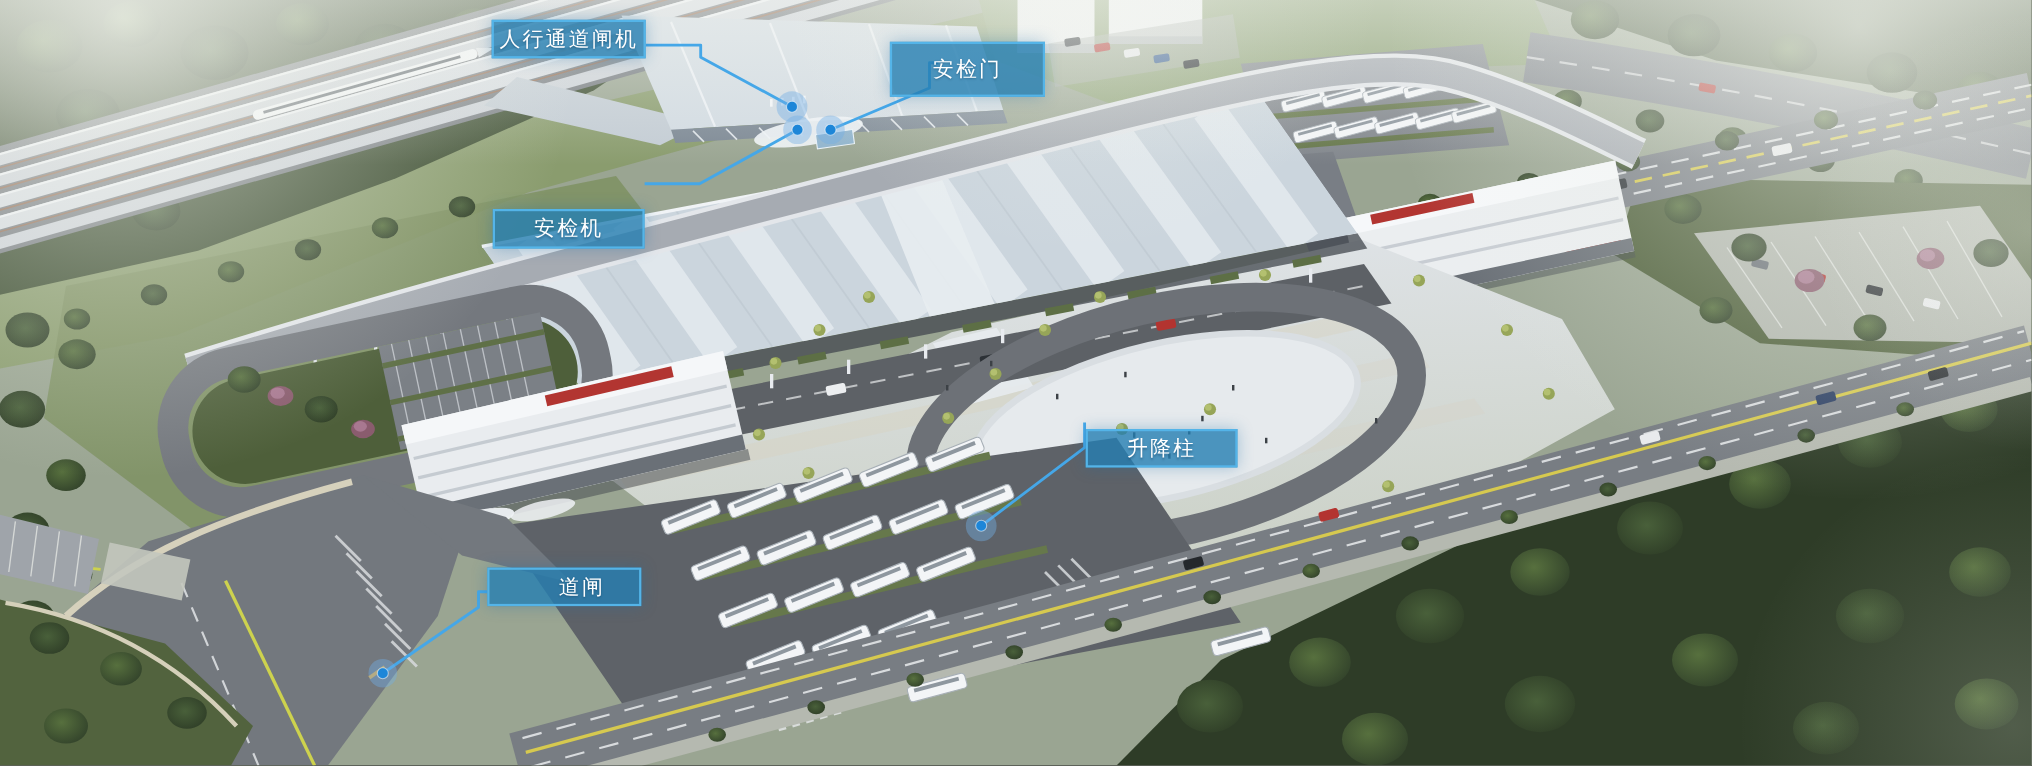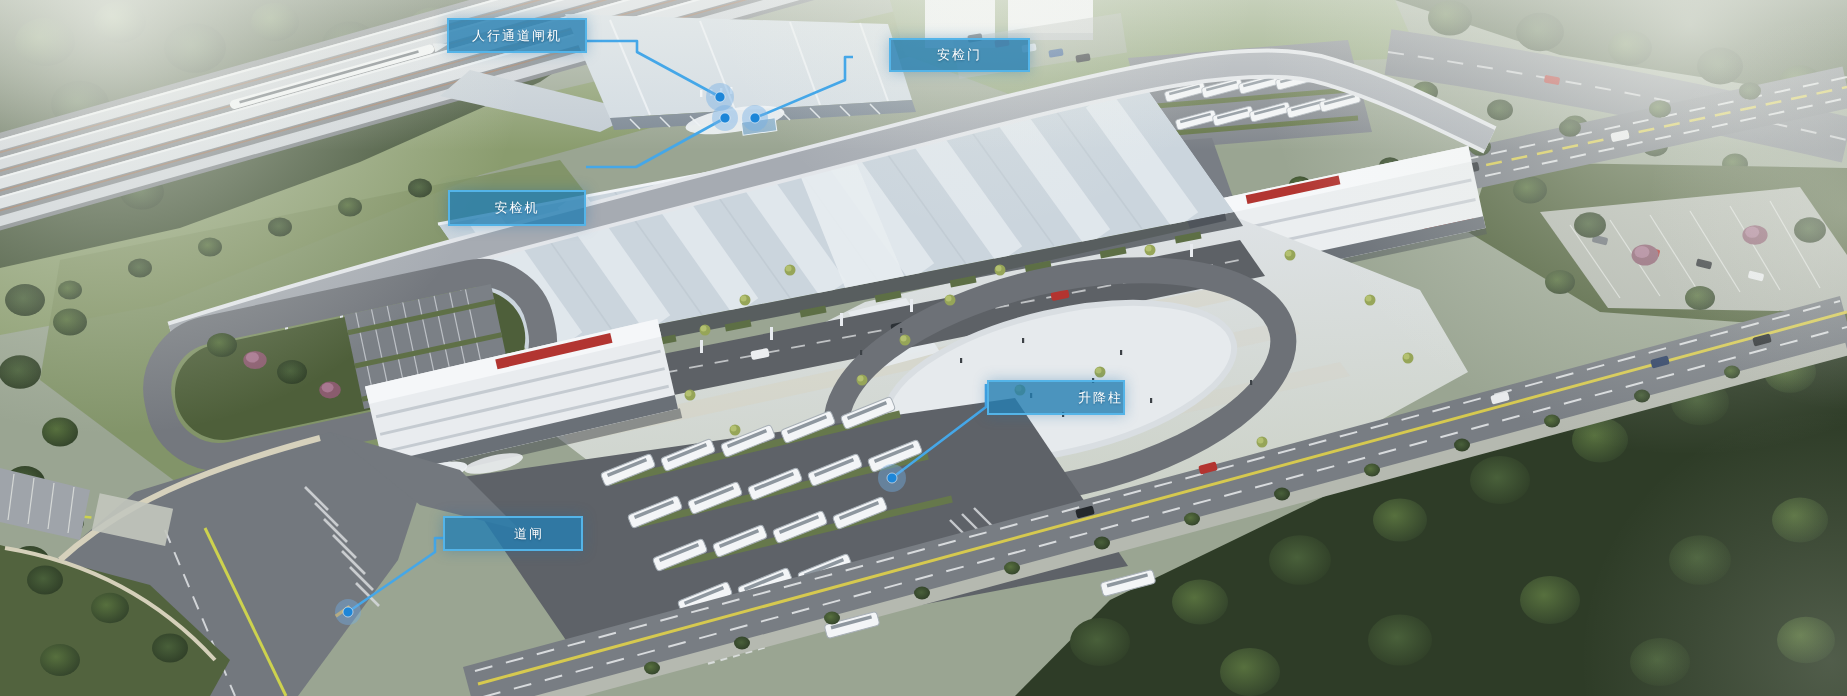"人行通道闸机" .callout-label { font-size: 13px -> 19px }
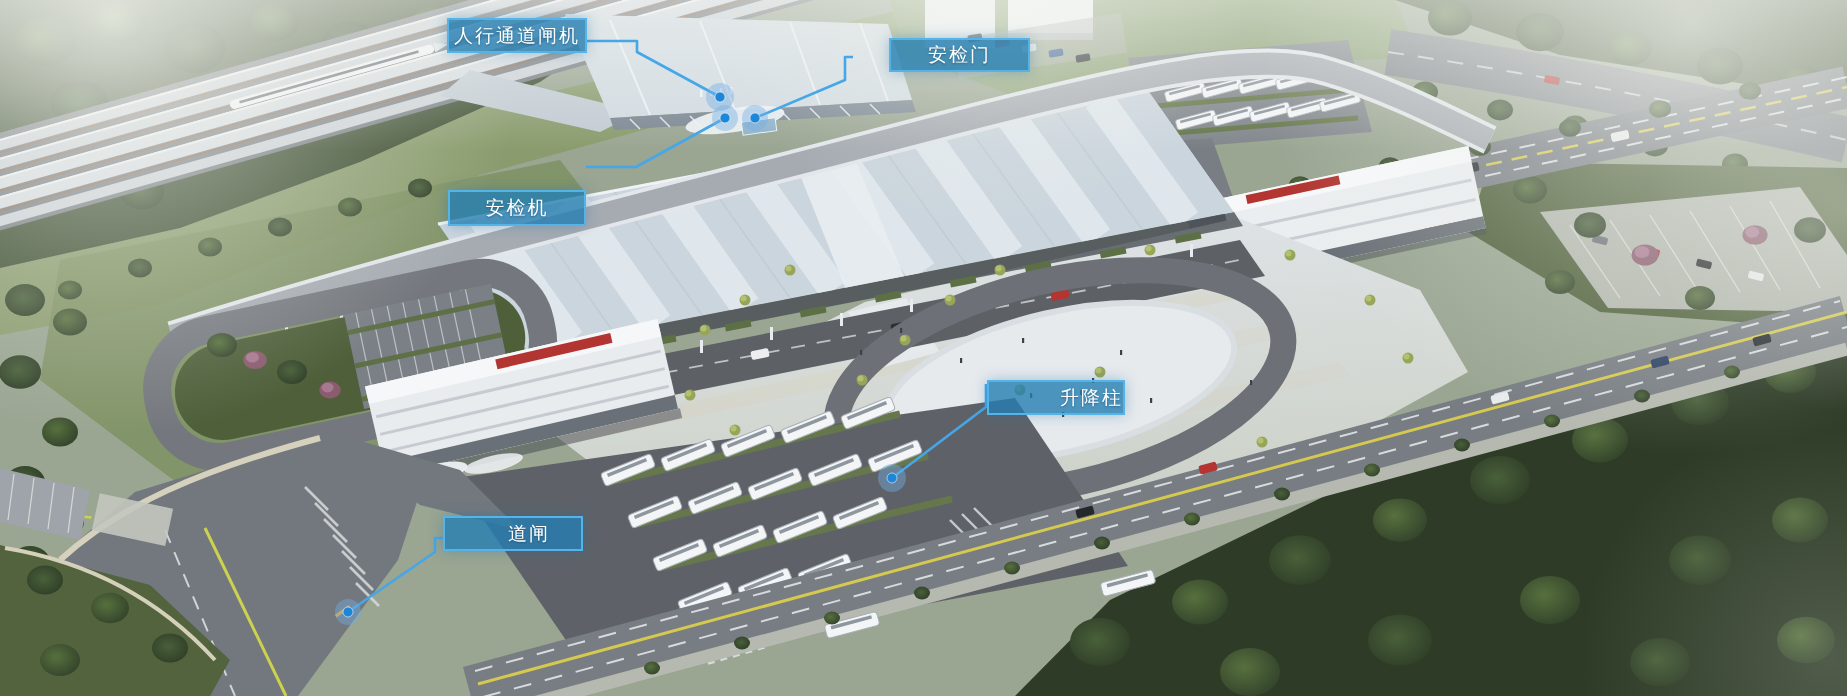"安检门" div.callout { height: 34px -> 50px; left: 889px -> 809px }
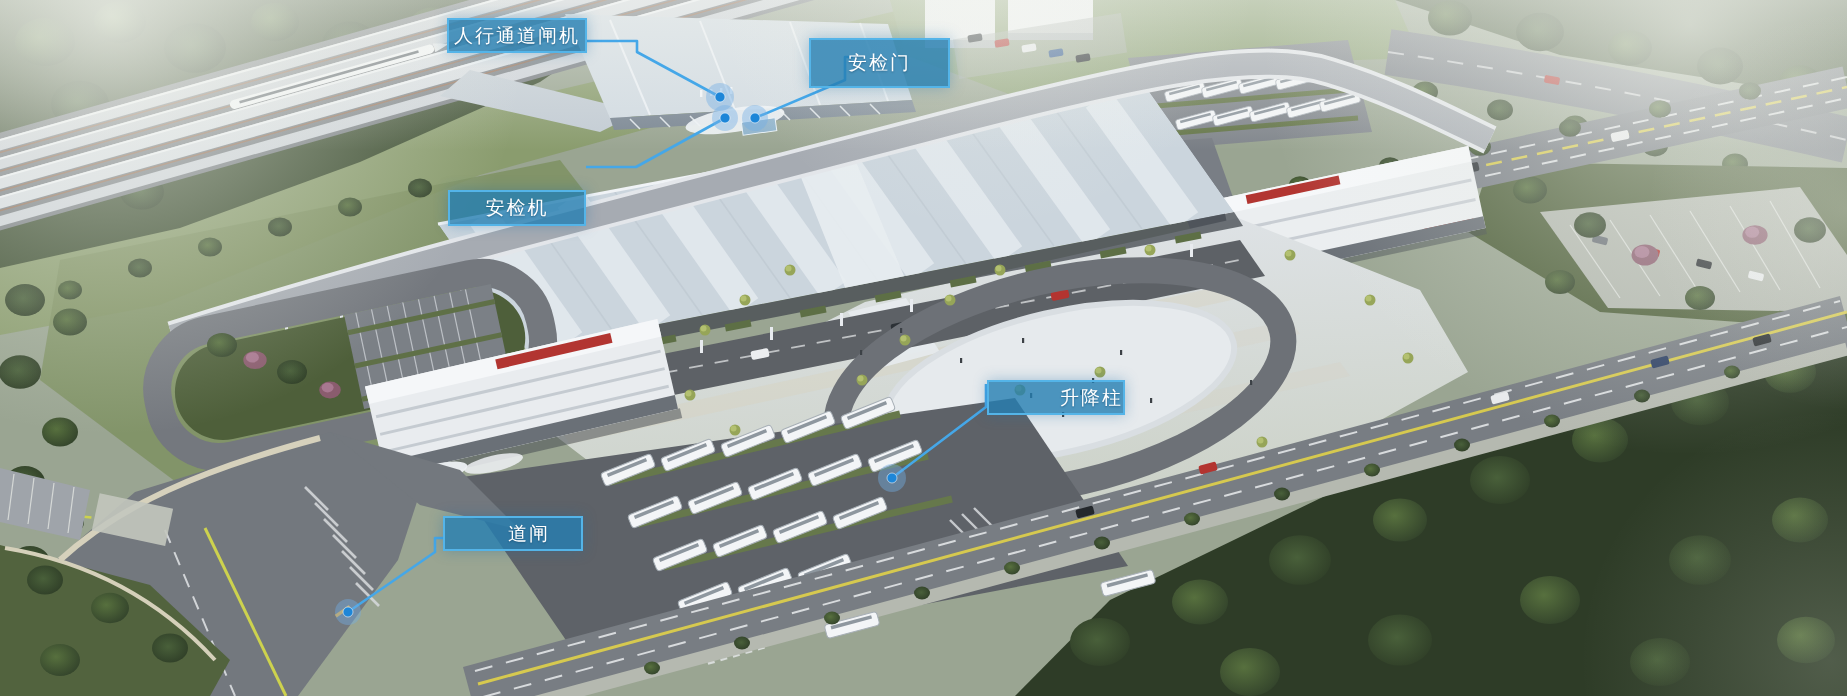"升降柱" div.callout { justify-content: flex-end -> none; top: 380px -> 390px }
